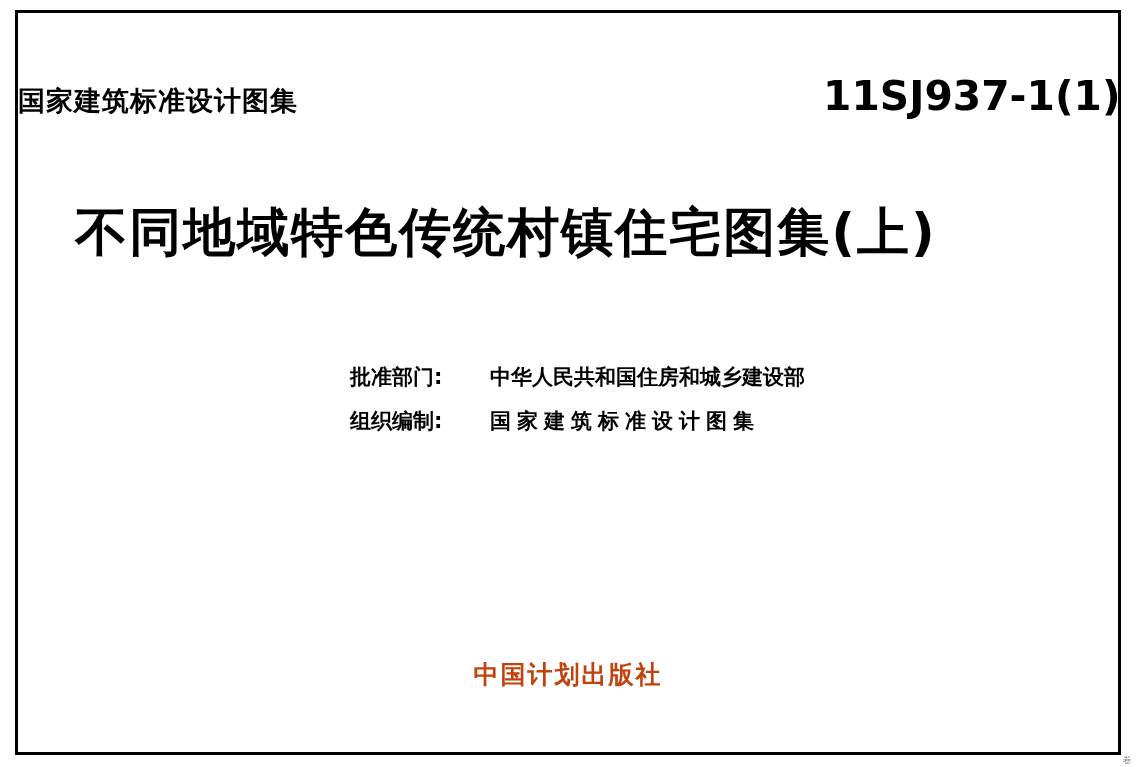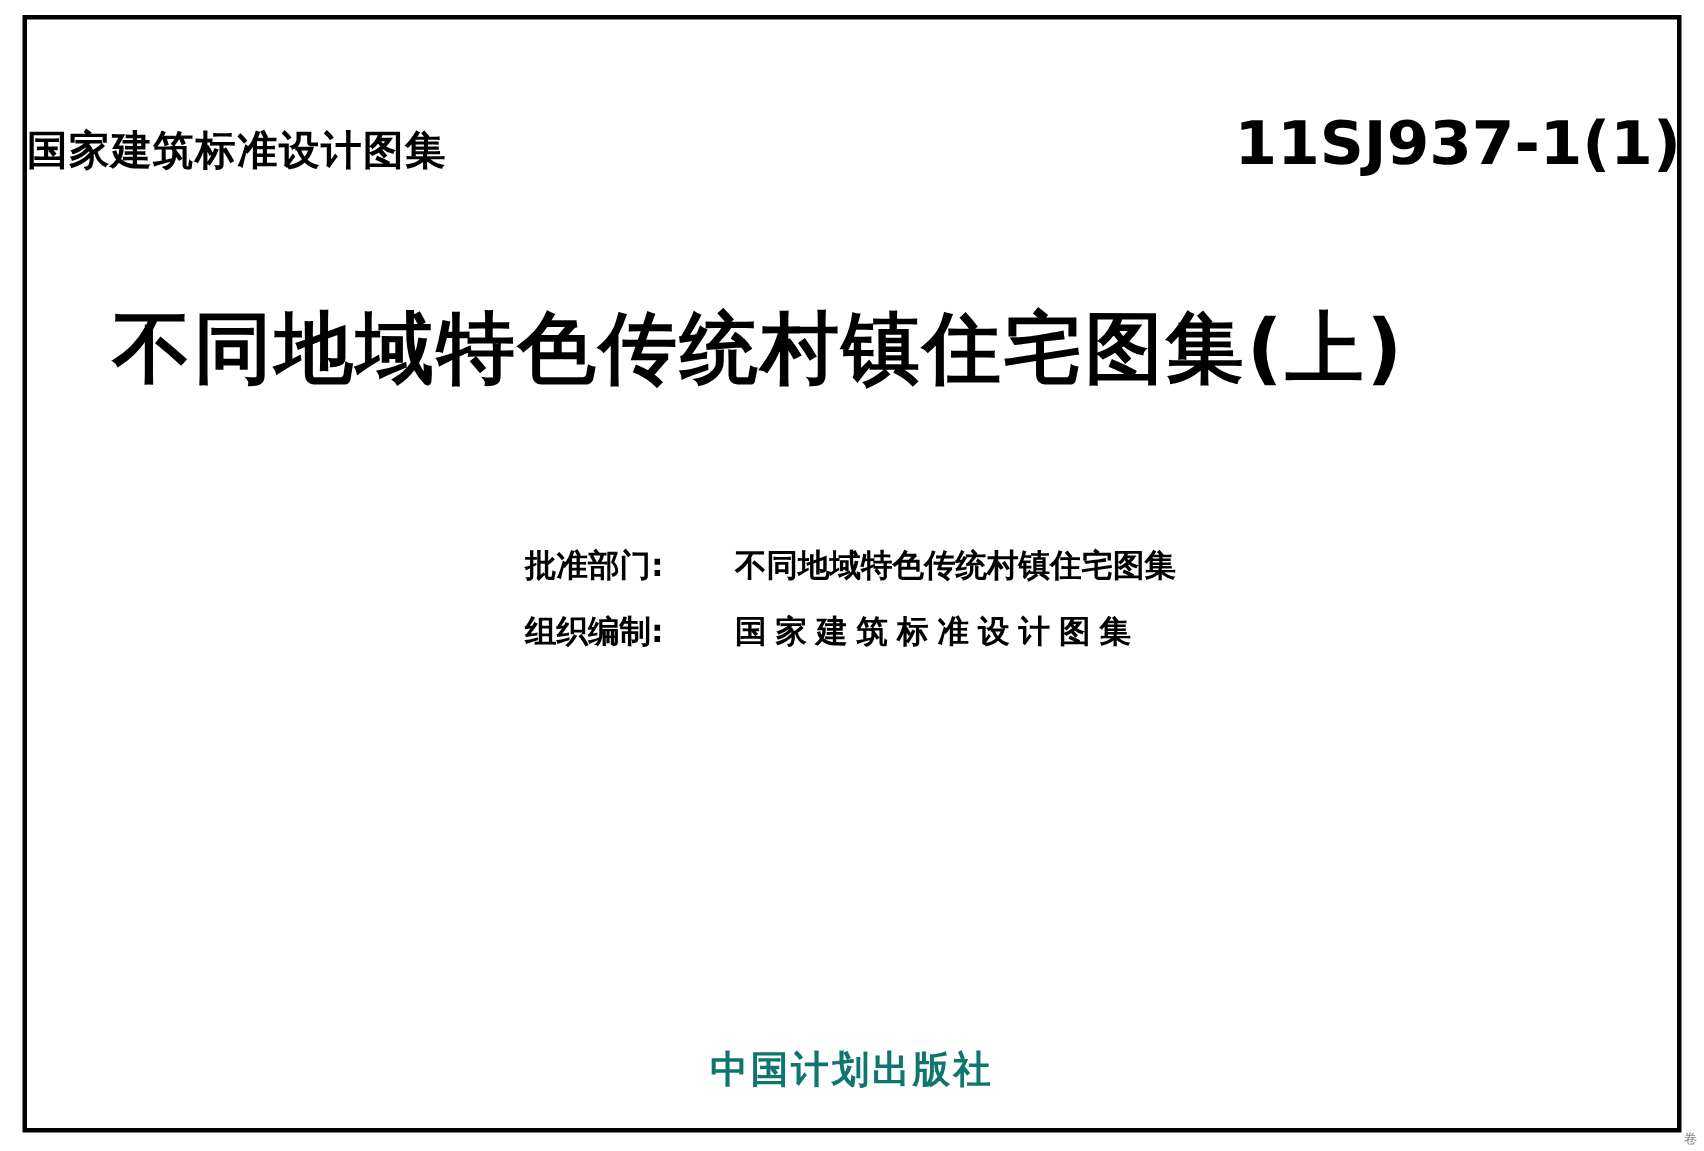"不同地域特色传统村镇住宅图集" span.credit-value { text: 不同地域特色传统村镇住宅图集 -> 中华人民共和国住房和城乡建设部 }
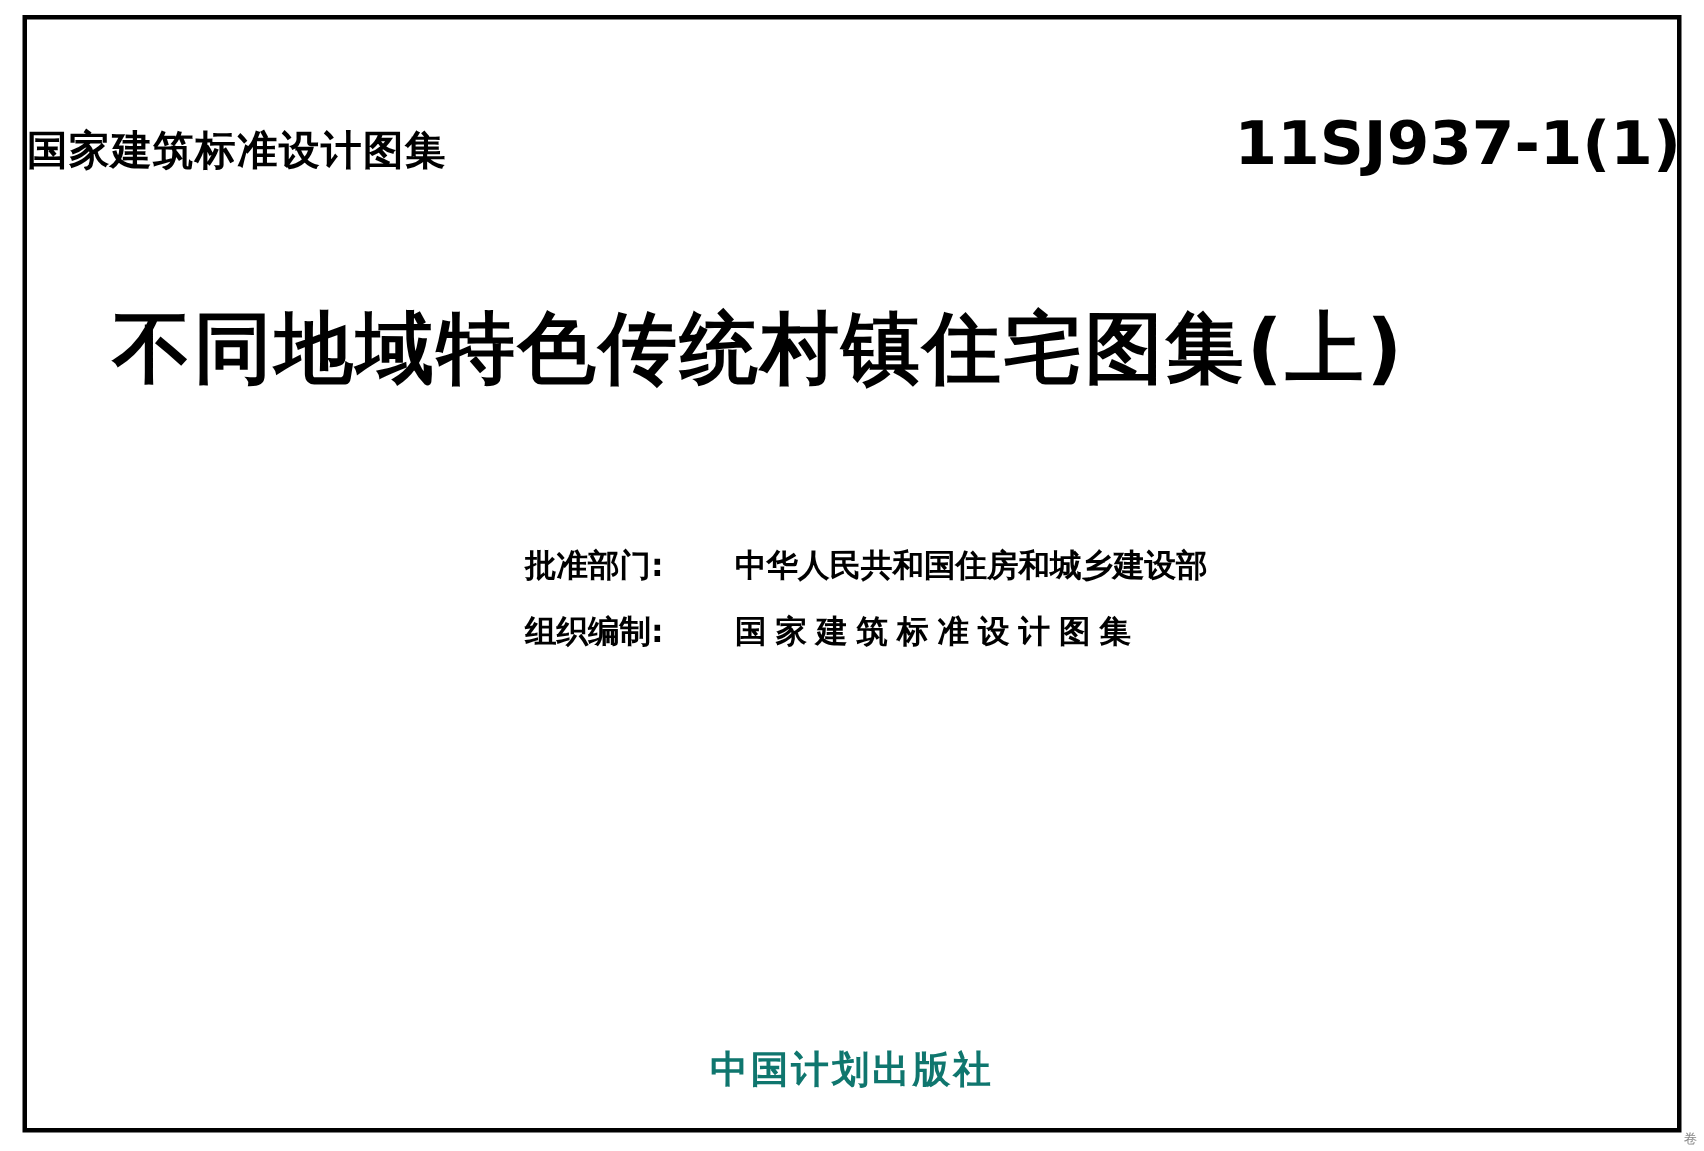"中国计划出版社" .publisher { color: #0f766e -> #c2410c; margin-top: 38px -> none }
